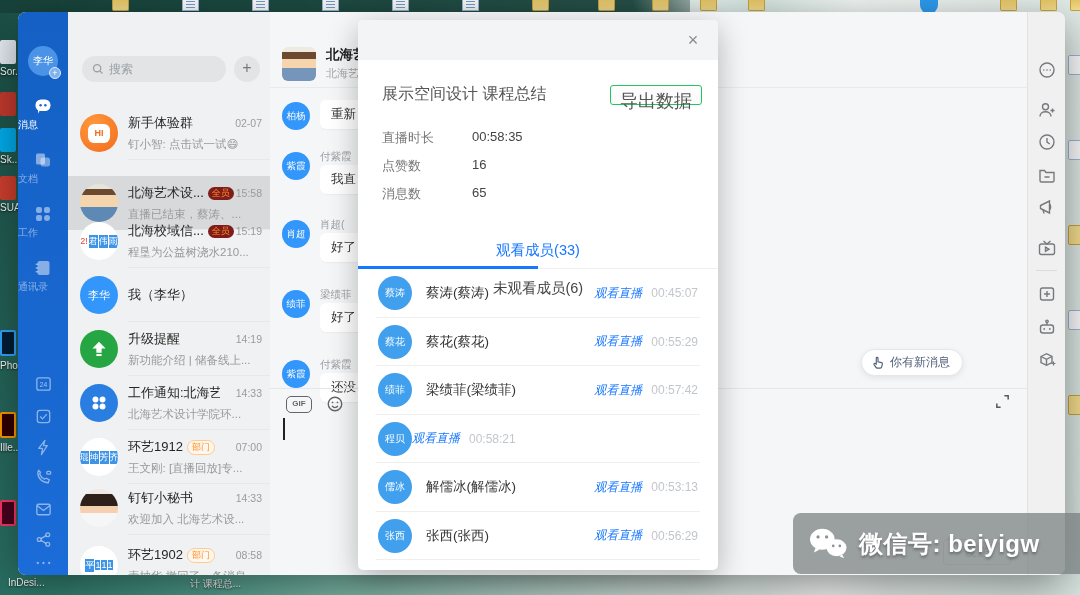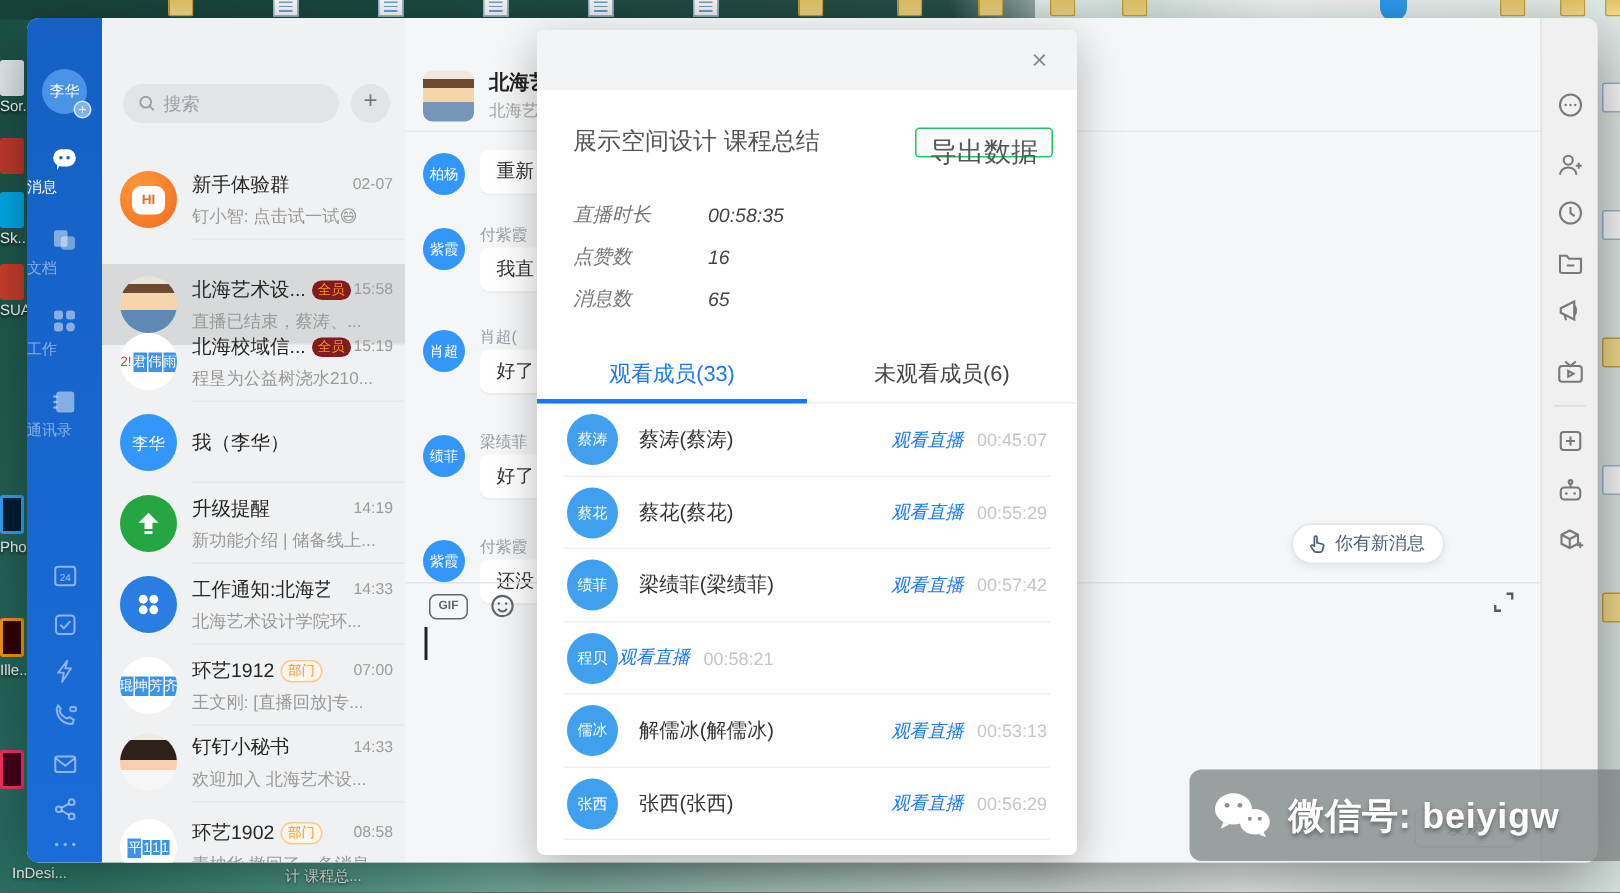"直播时长" .m-stat { align-items: center -> none; font-style: italic -> none }
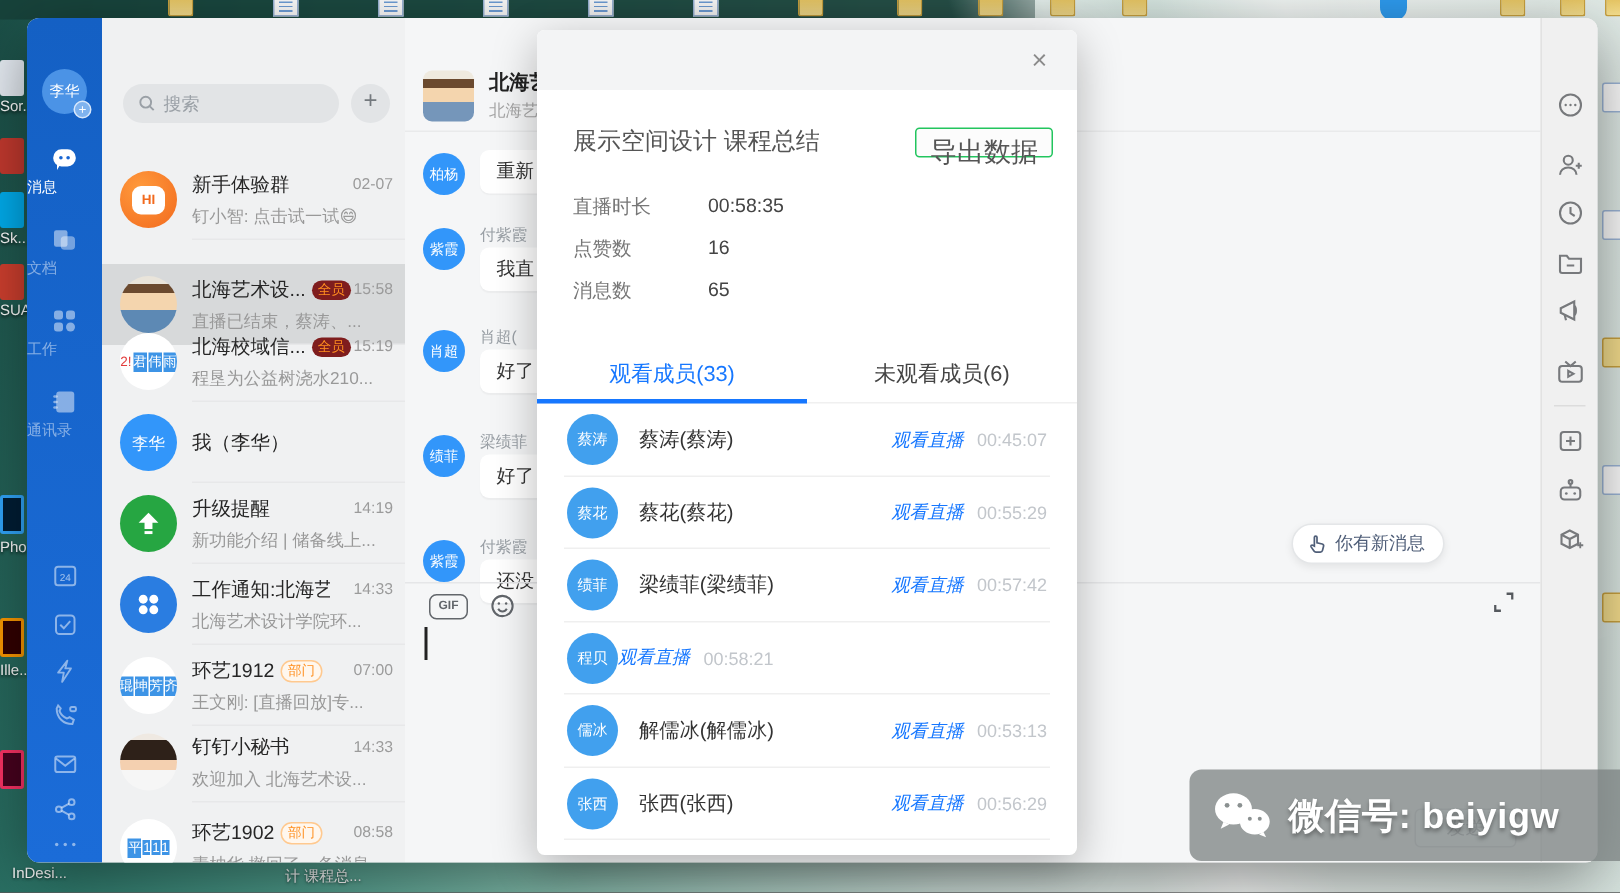"观看成员(33)" .m-tabs { flex-direction: none -> column }
